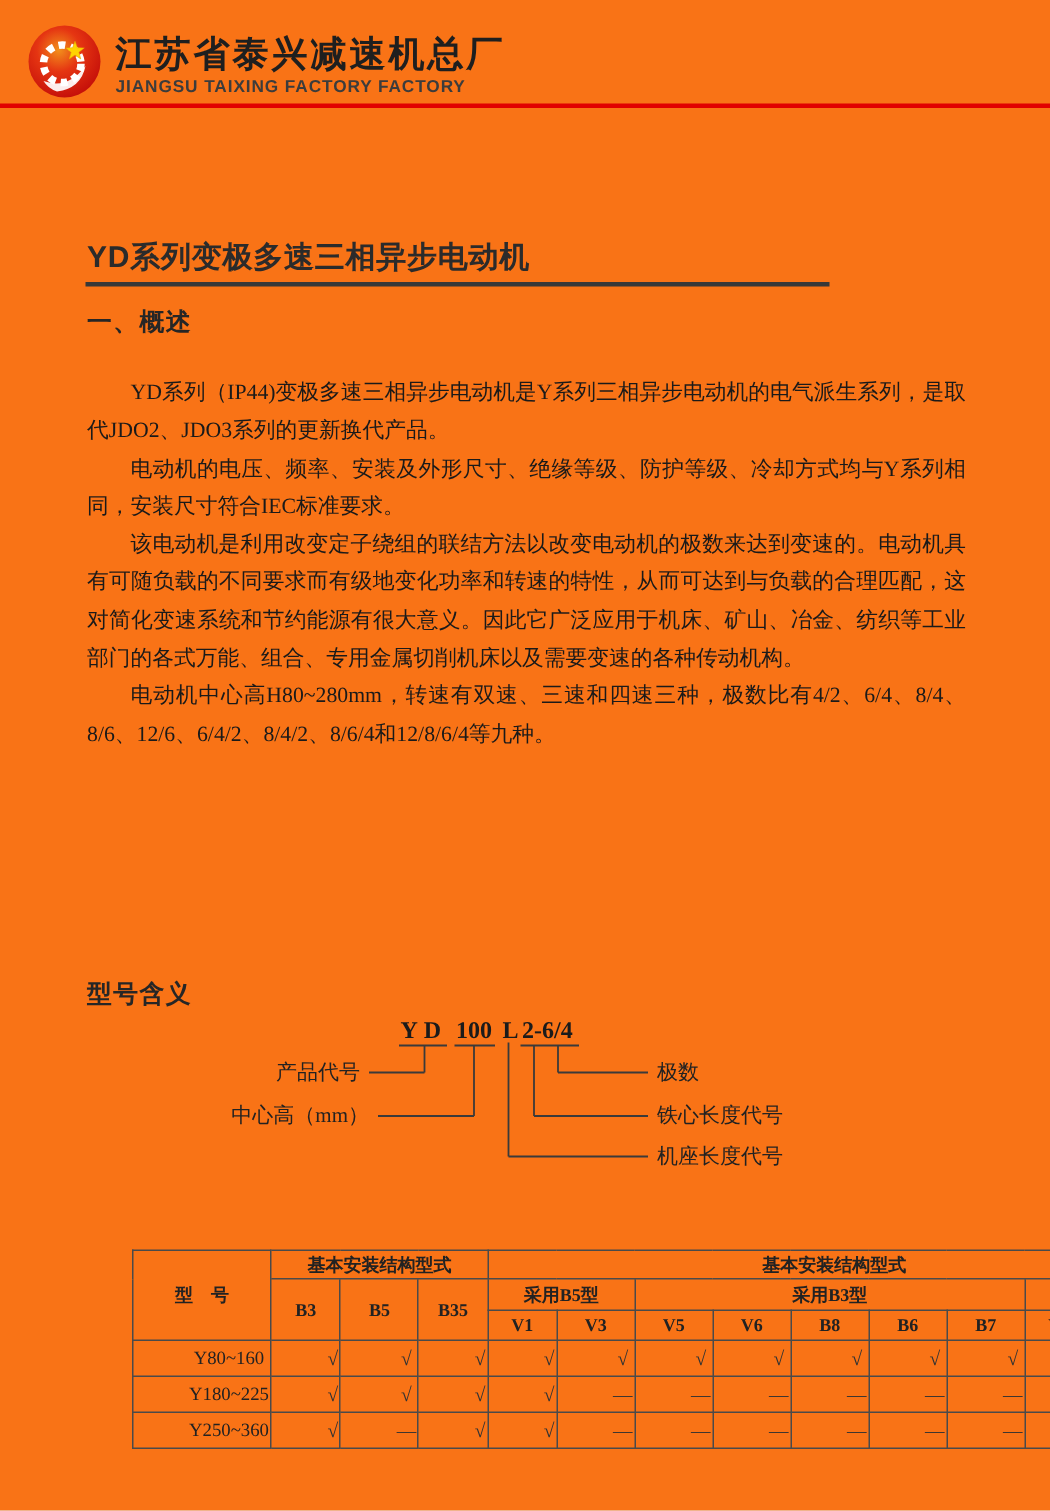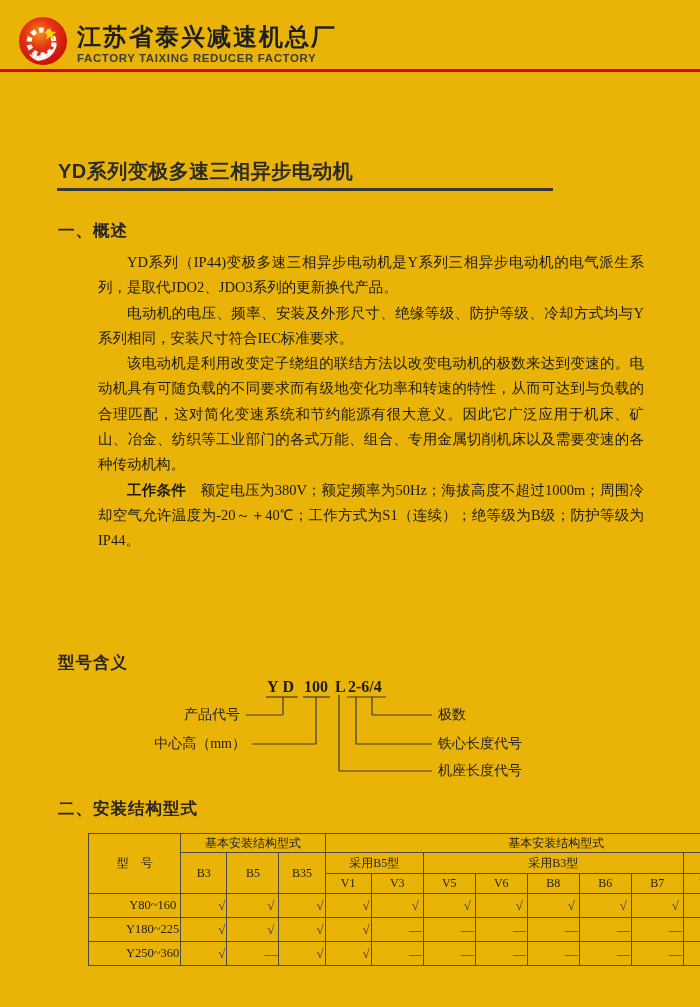"江苏省泰兴减速机总厂" .page { background: #eab308 -> #f97316 }
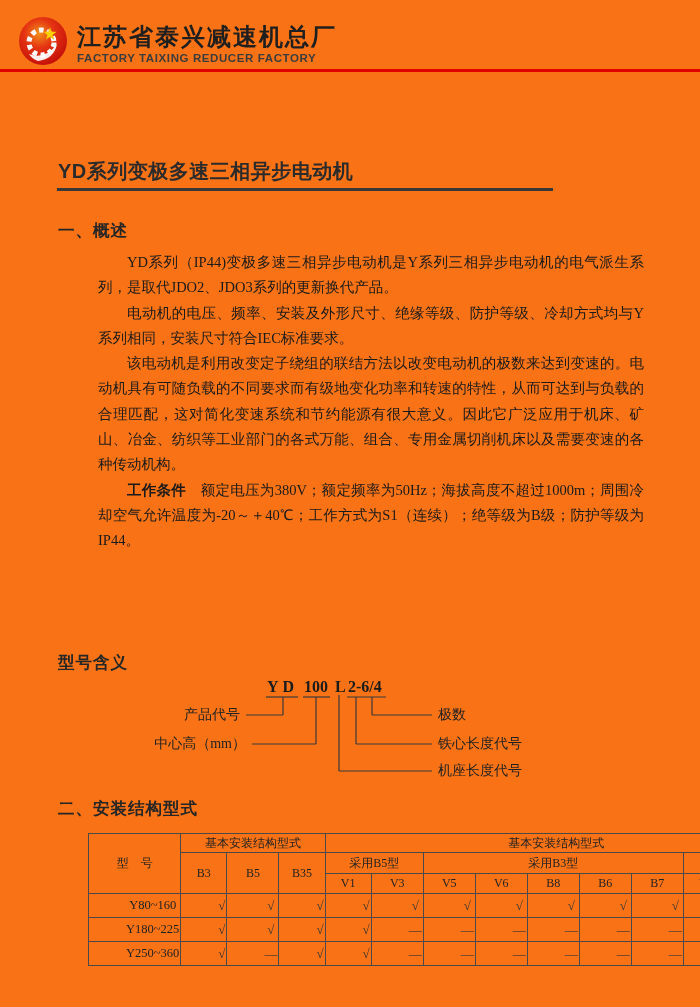"FACTORY TAIXING REDUCER FACTORY" div.company-en { text: FACTORY TAIXING REDUCER -> JIANGSU TAIXING FACTORY }
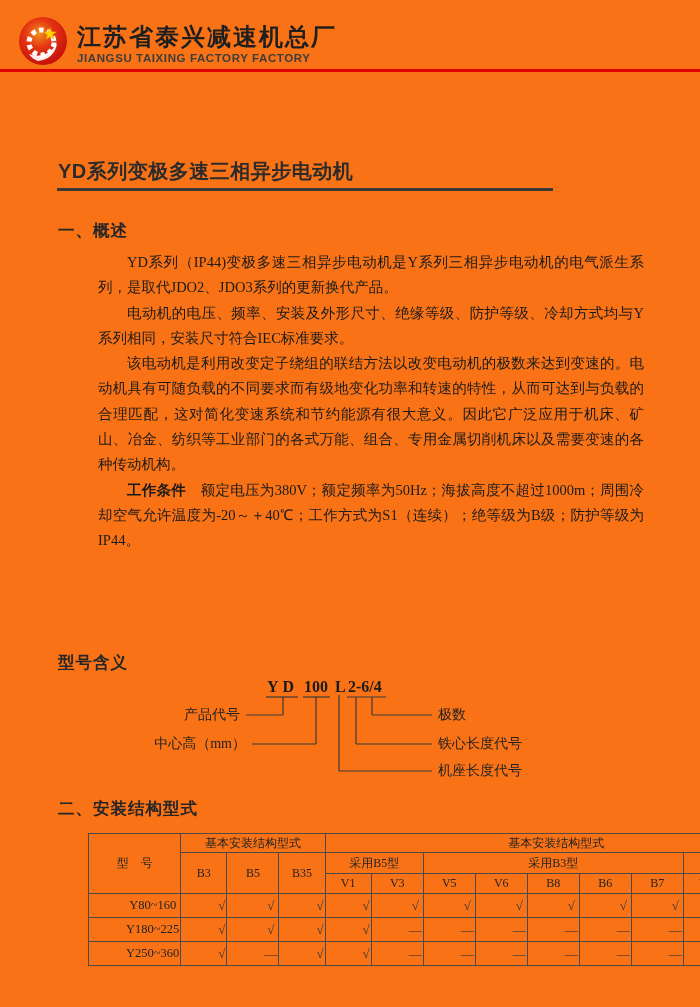"一、概述" #sec1 { top: 220px -> 204px }
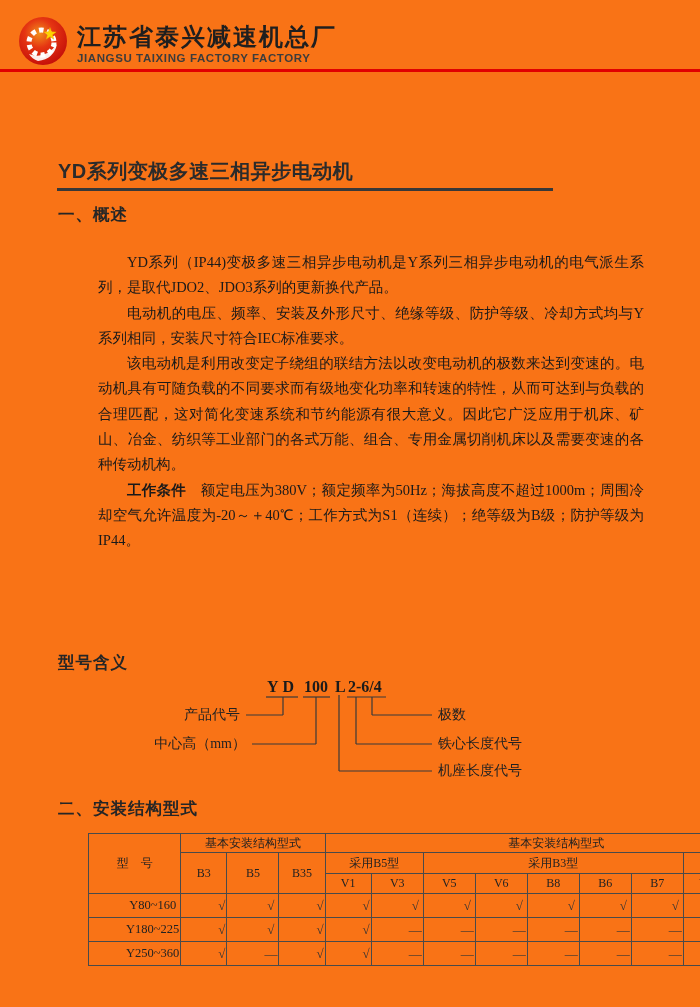"YD系列（IP44)变极多速三相异步电动机是Y系列三相异步电动机的电气派生系列，" .body-text p { margin-left: 40px -> none }
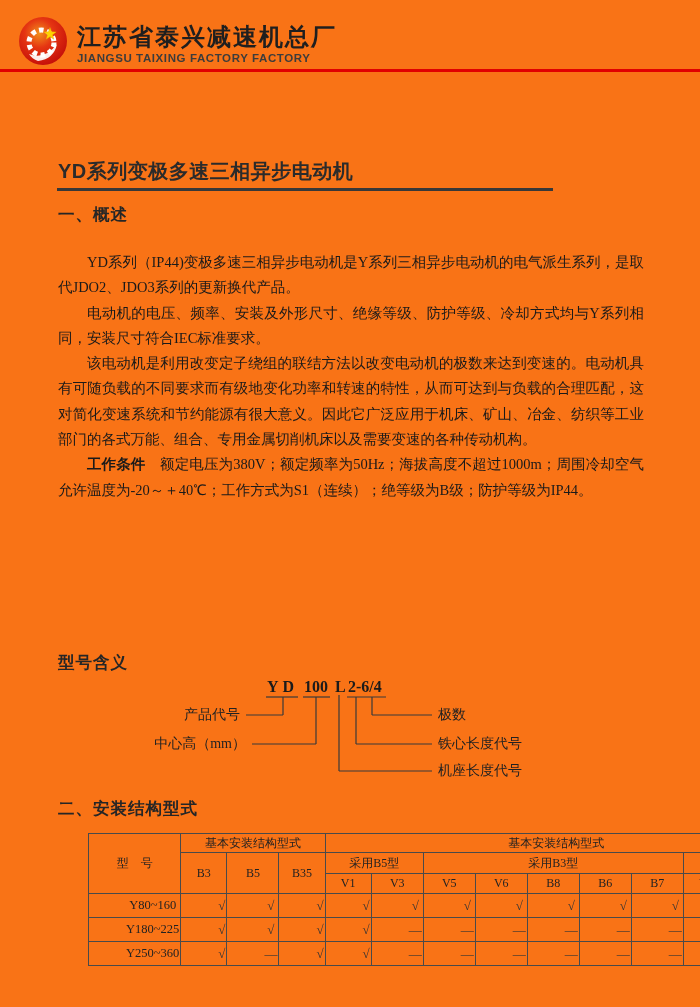"电动机中心高H80~280mm，转速有双速、三速和四速三种，极数比有4/2、6/" p { html: none -> <p>电动机中心高H80~280mm，转速有双速、三速和四速三种，极数比有4/2、6/4、8/4、8/6、12/6、6/4/2、8/4/2、8/6/4和12/8/6/4等九种。</p> }
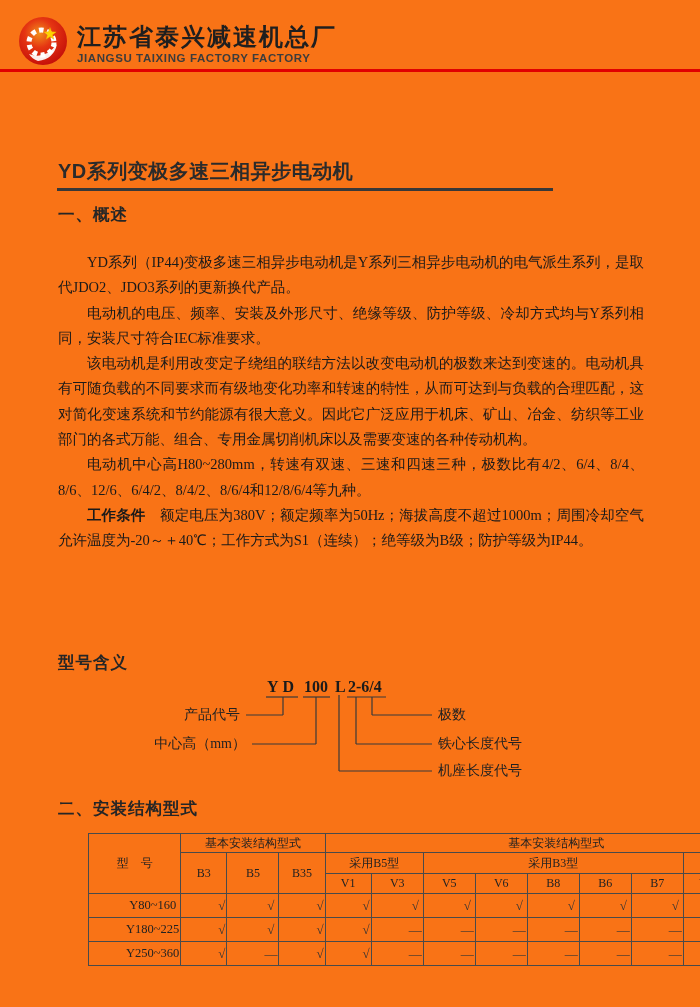"工作条件" p { html: <p><span>工作条件</span><span> 额定电压为380V；额定频率为50Hz；海拔高度不超过1000m；周围冷却空气允许温度为-20～＋40℃；工作方式为S1（连续）；绝等级为B级；防护等级为IP44。</span></p> -> none }
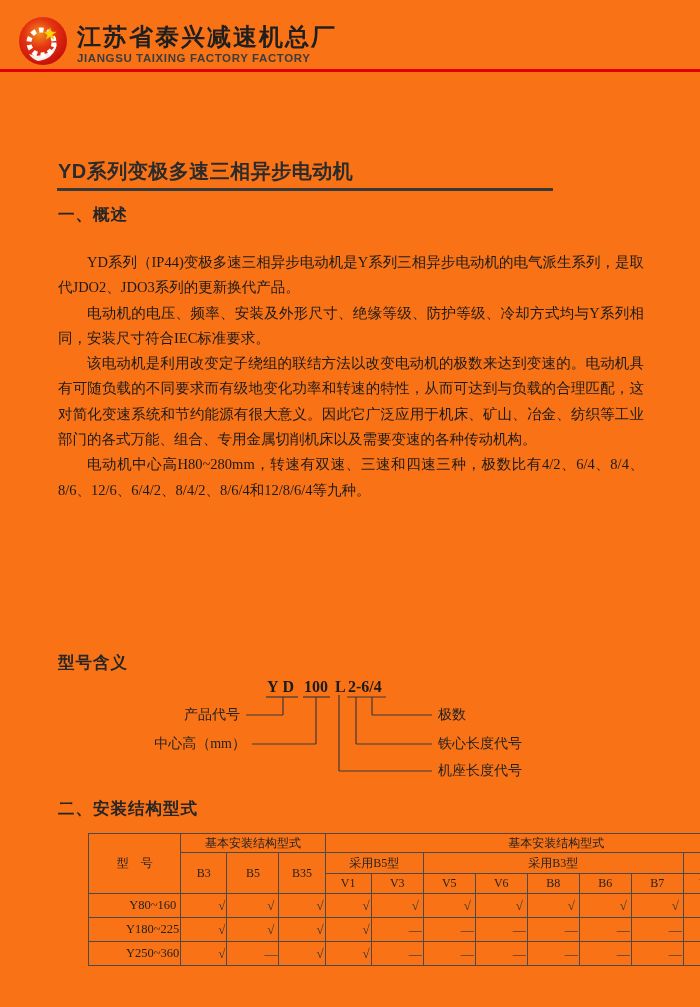"二、安装结构型式" div.sec-heading { html: <div>二、安装结构型式</div> -> none }
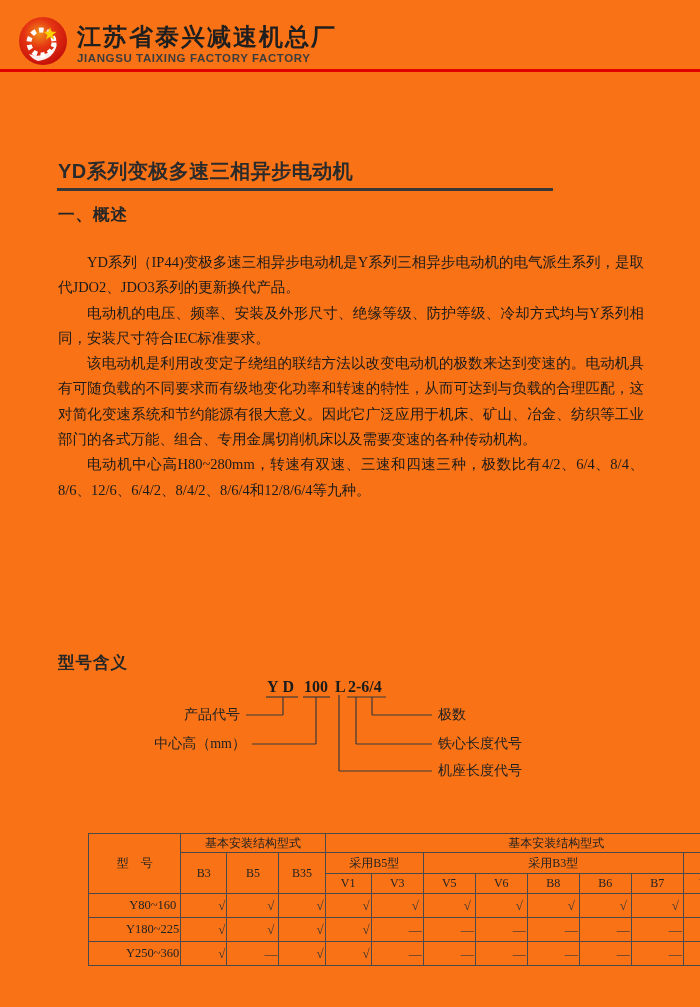"基本安装结构型式" .struct-table th { font-weight: normal -> bold }
